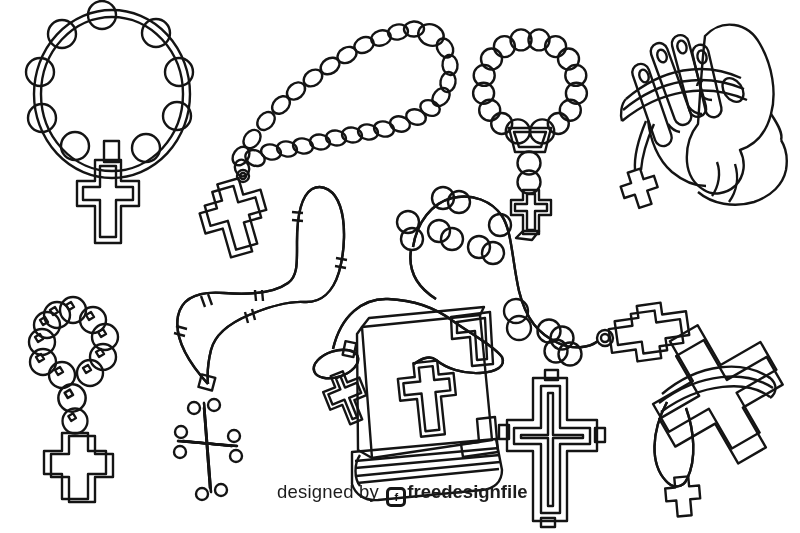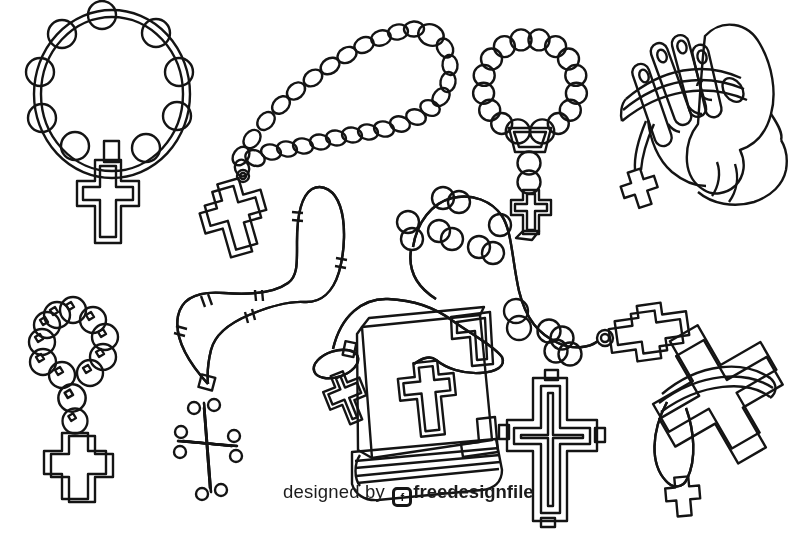"designed by f freedesignfile" .wm { left: 283px -> 277px }
